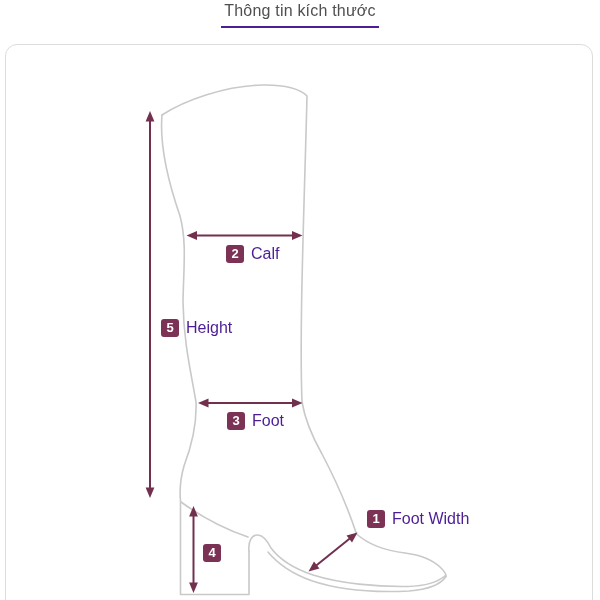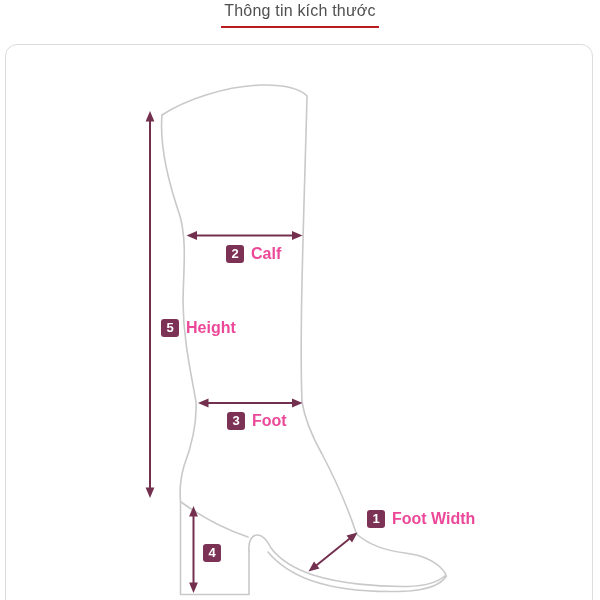"Thông tin kích thước" .title { border-bottom: 2px solid #b91c1c -> 2px solid #4c1d95 }
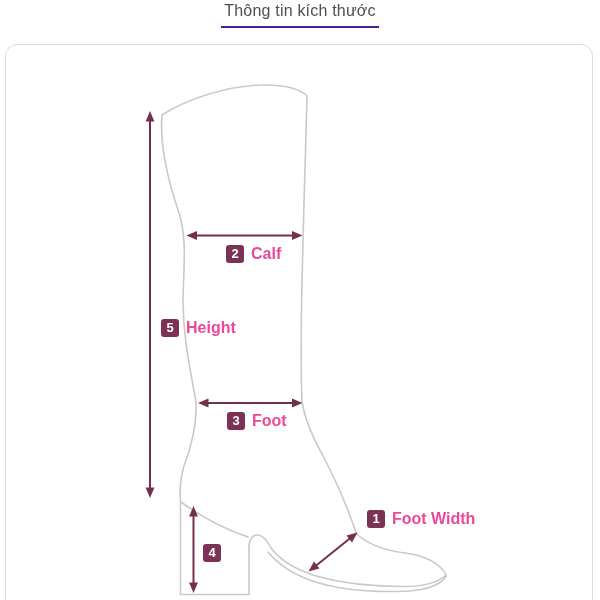"Calf" .mlabel { color: #ec4899 -> #4c1d95; font-weight: bold -> none }
